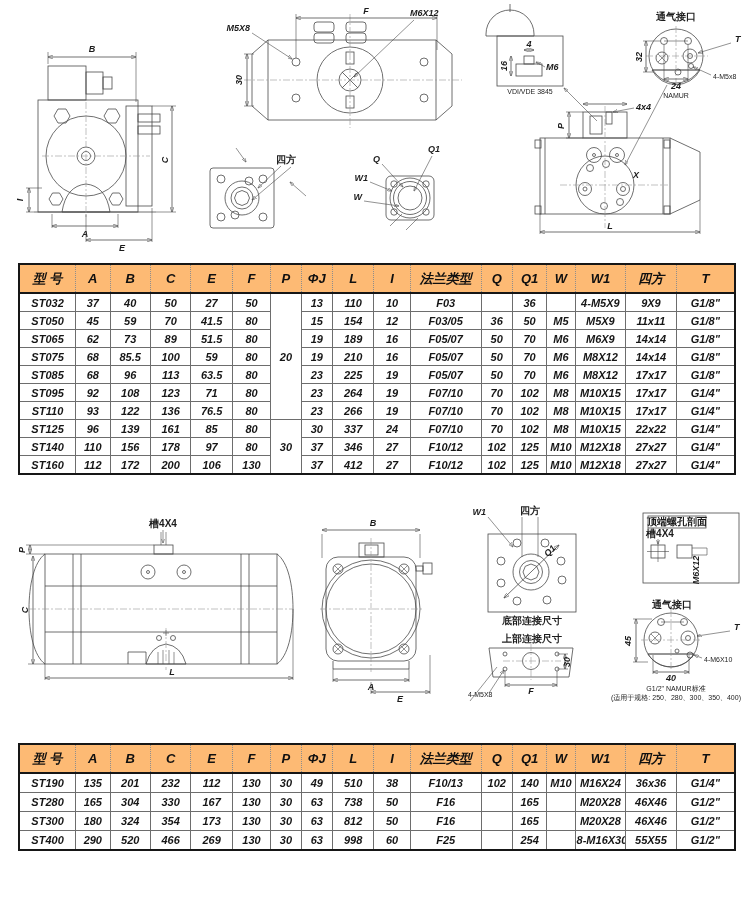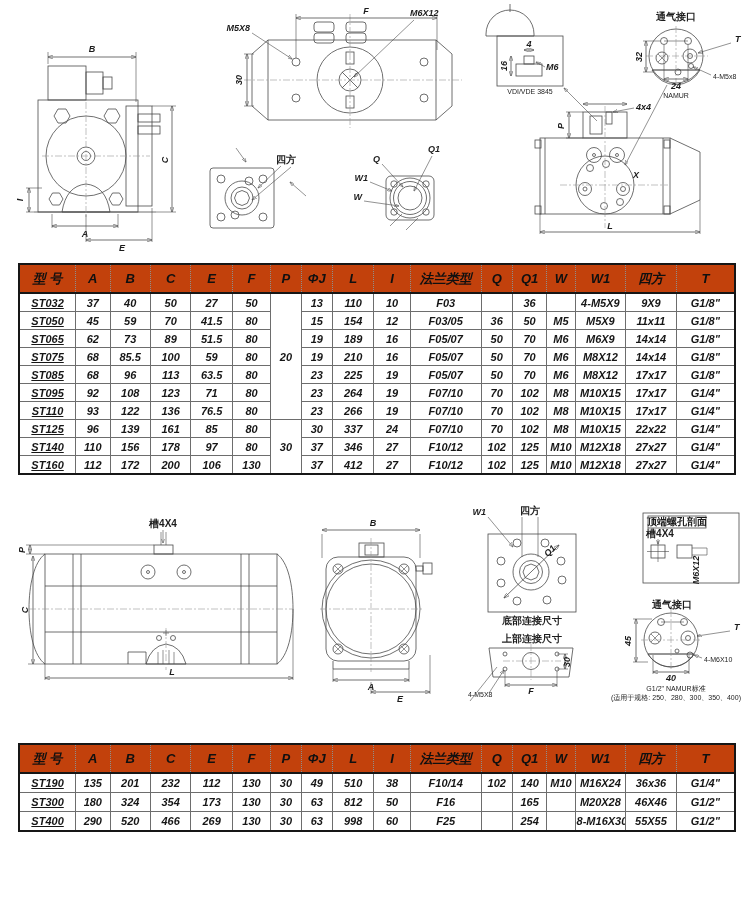"型 号" .spec th { background: #c2410c -> #fdba74 }
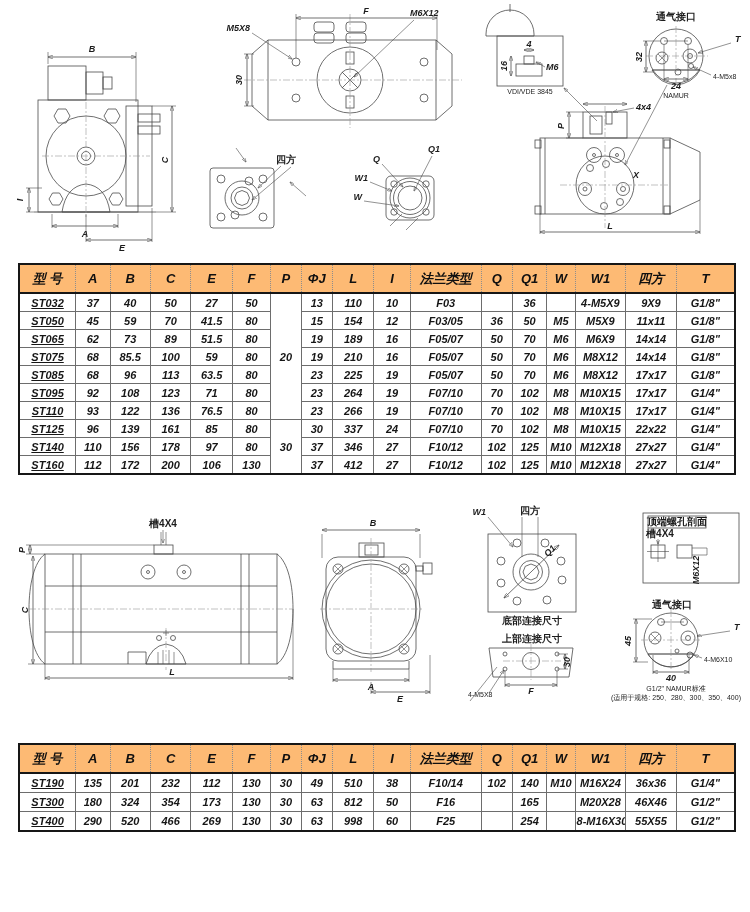"ST032" .spec td.model { text-decoration: underline -> none }
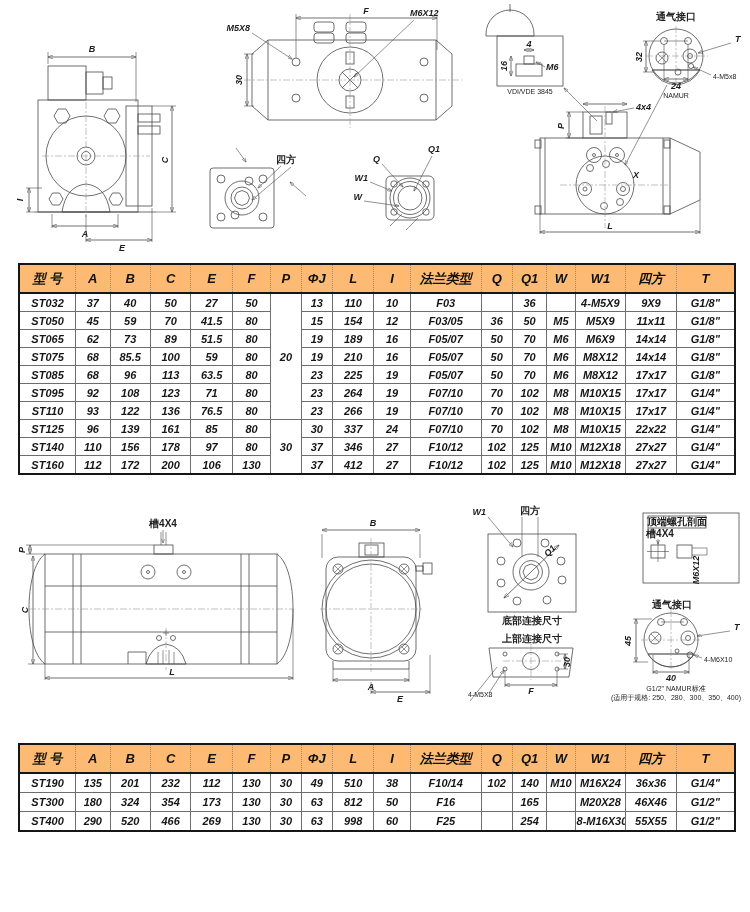"F10/14" td { text: F10/14 -> F10/13 }
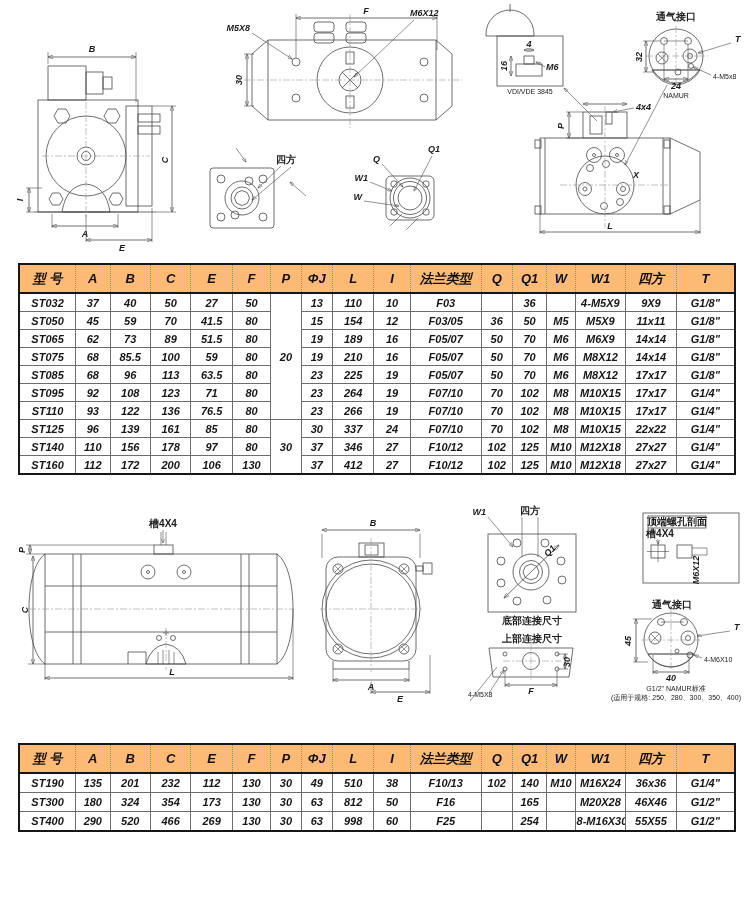"ST280" tr { html: none -> <tr> <td>ST280</td> <td>165</td> <td>304</td> <td>330</td> <td>167</td> <td>130</td> <td>30</td> <td>63</td> <td>738</td> <td>50</td> <td>F16</td> <td></td> <td>165</td> <td></td> <td>M20X28</td> <td>46X46</td> <td>G1/2"</td> </tr> }
